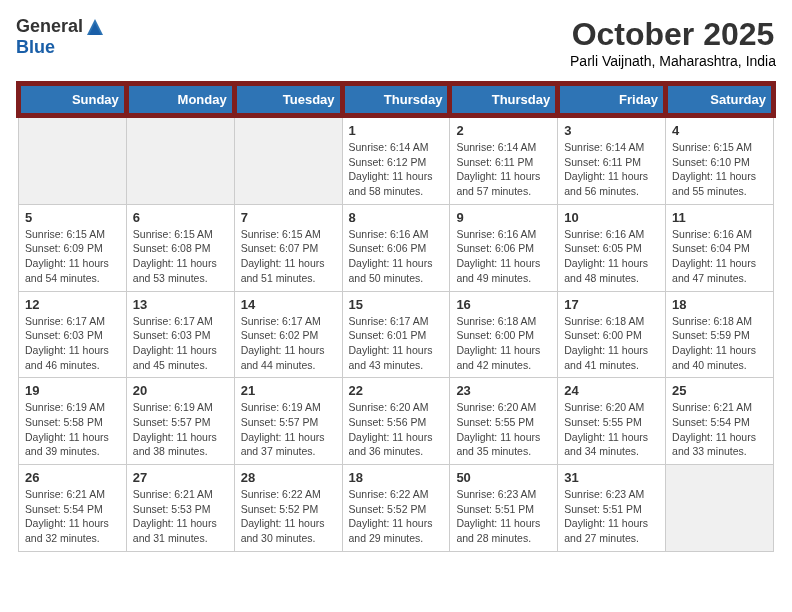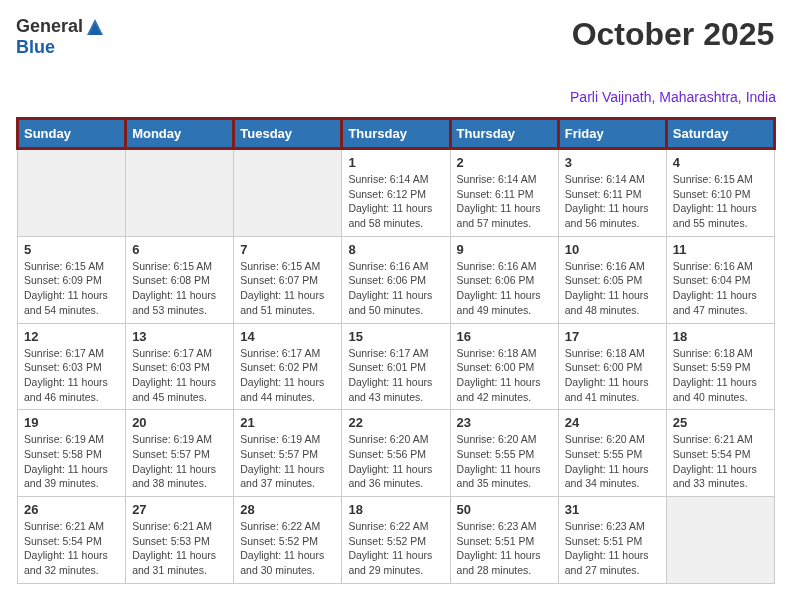"Parli Vaijnath, Maharashtra, India" .location { color: #6d28d9 -> #000000; margin-top: 36px -> none }
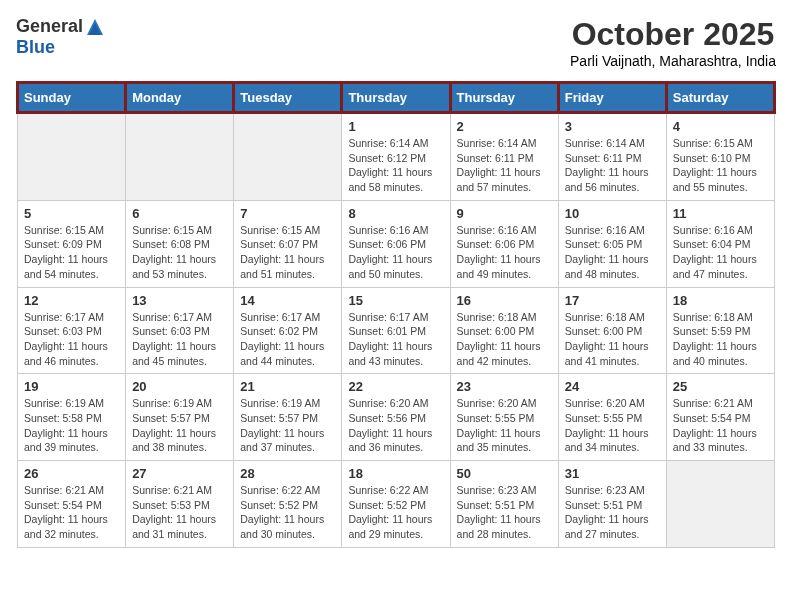"Sunday" .calendar th { border: 3px solid #7f1d1d -> 5px solid #7f1d1d; text-align: left -> right }
